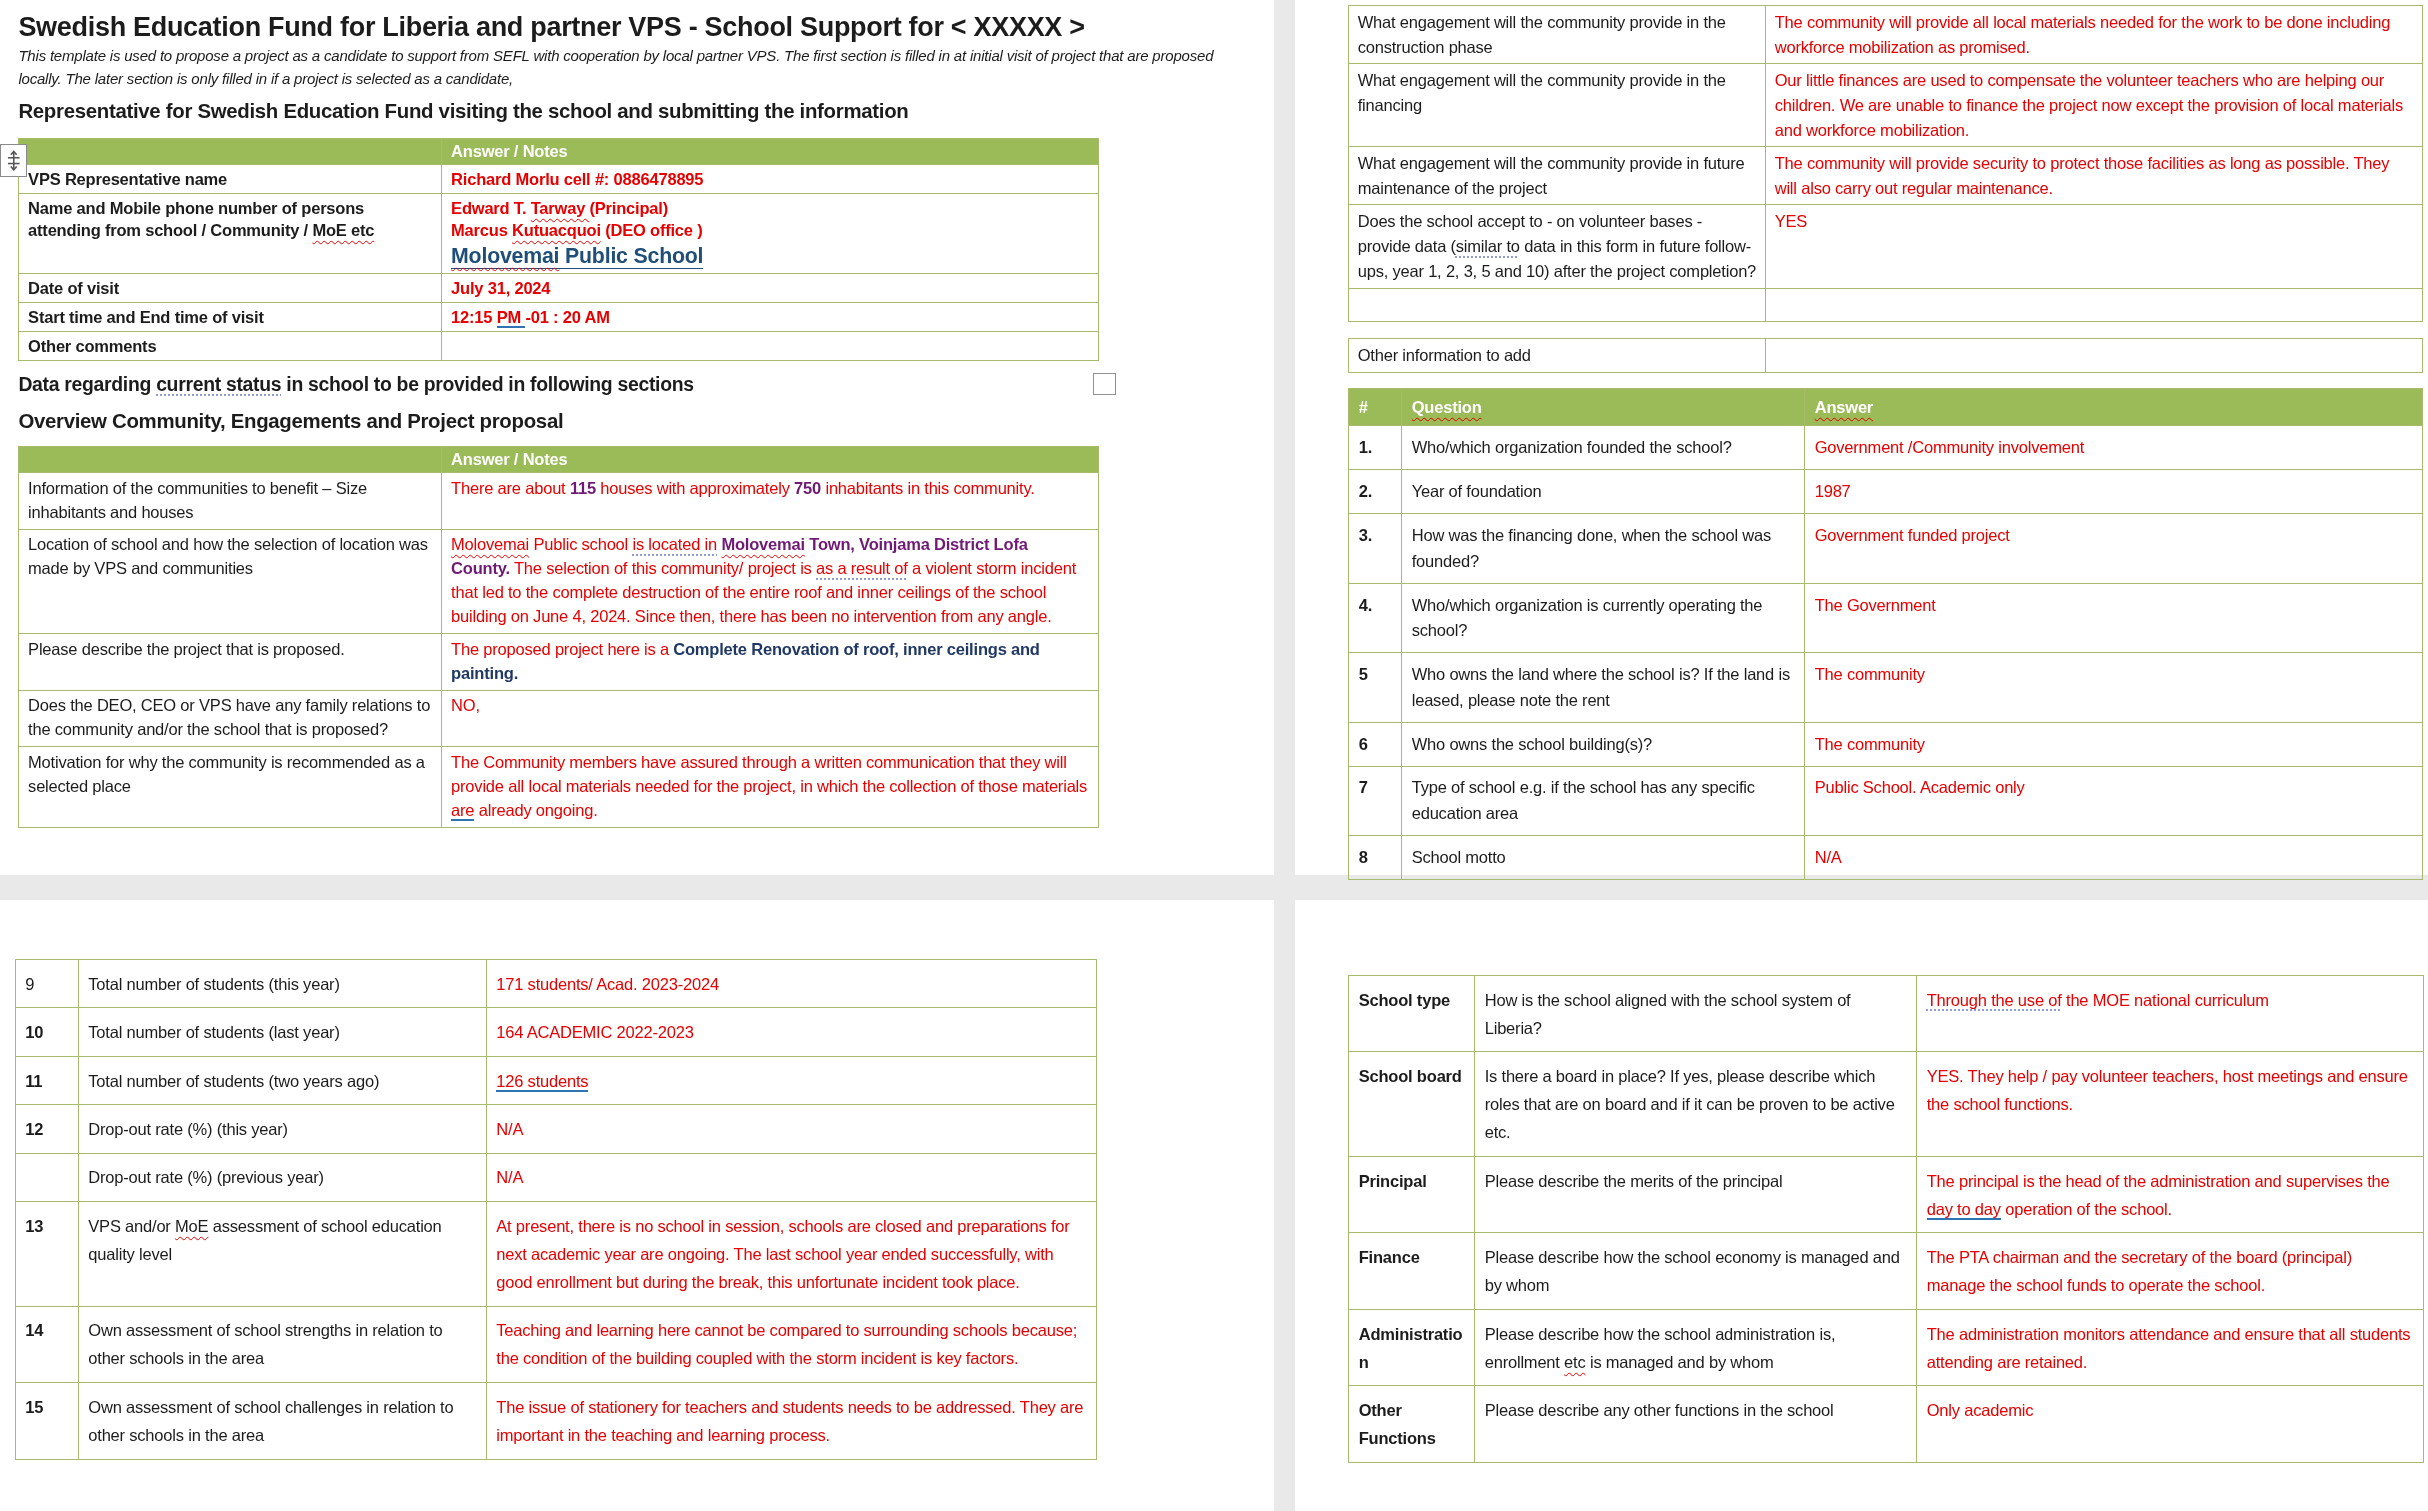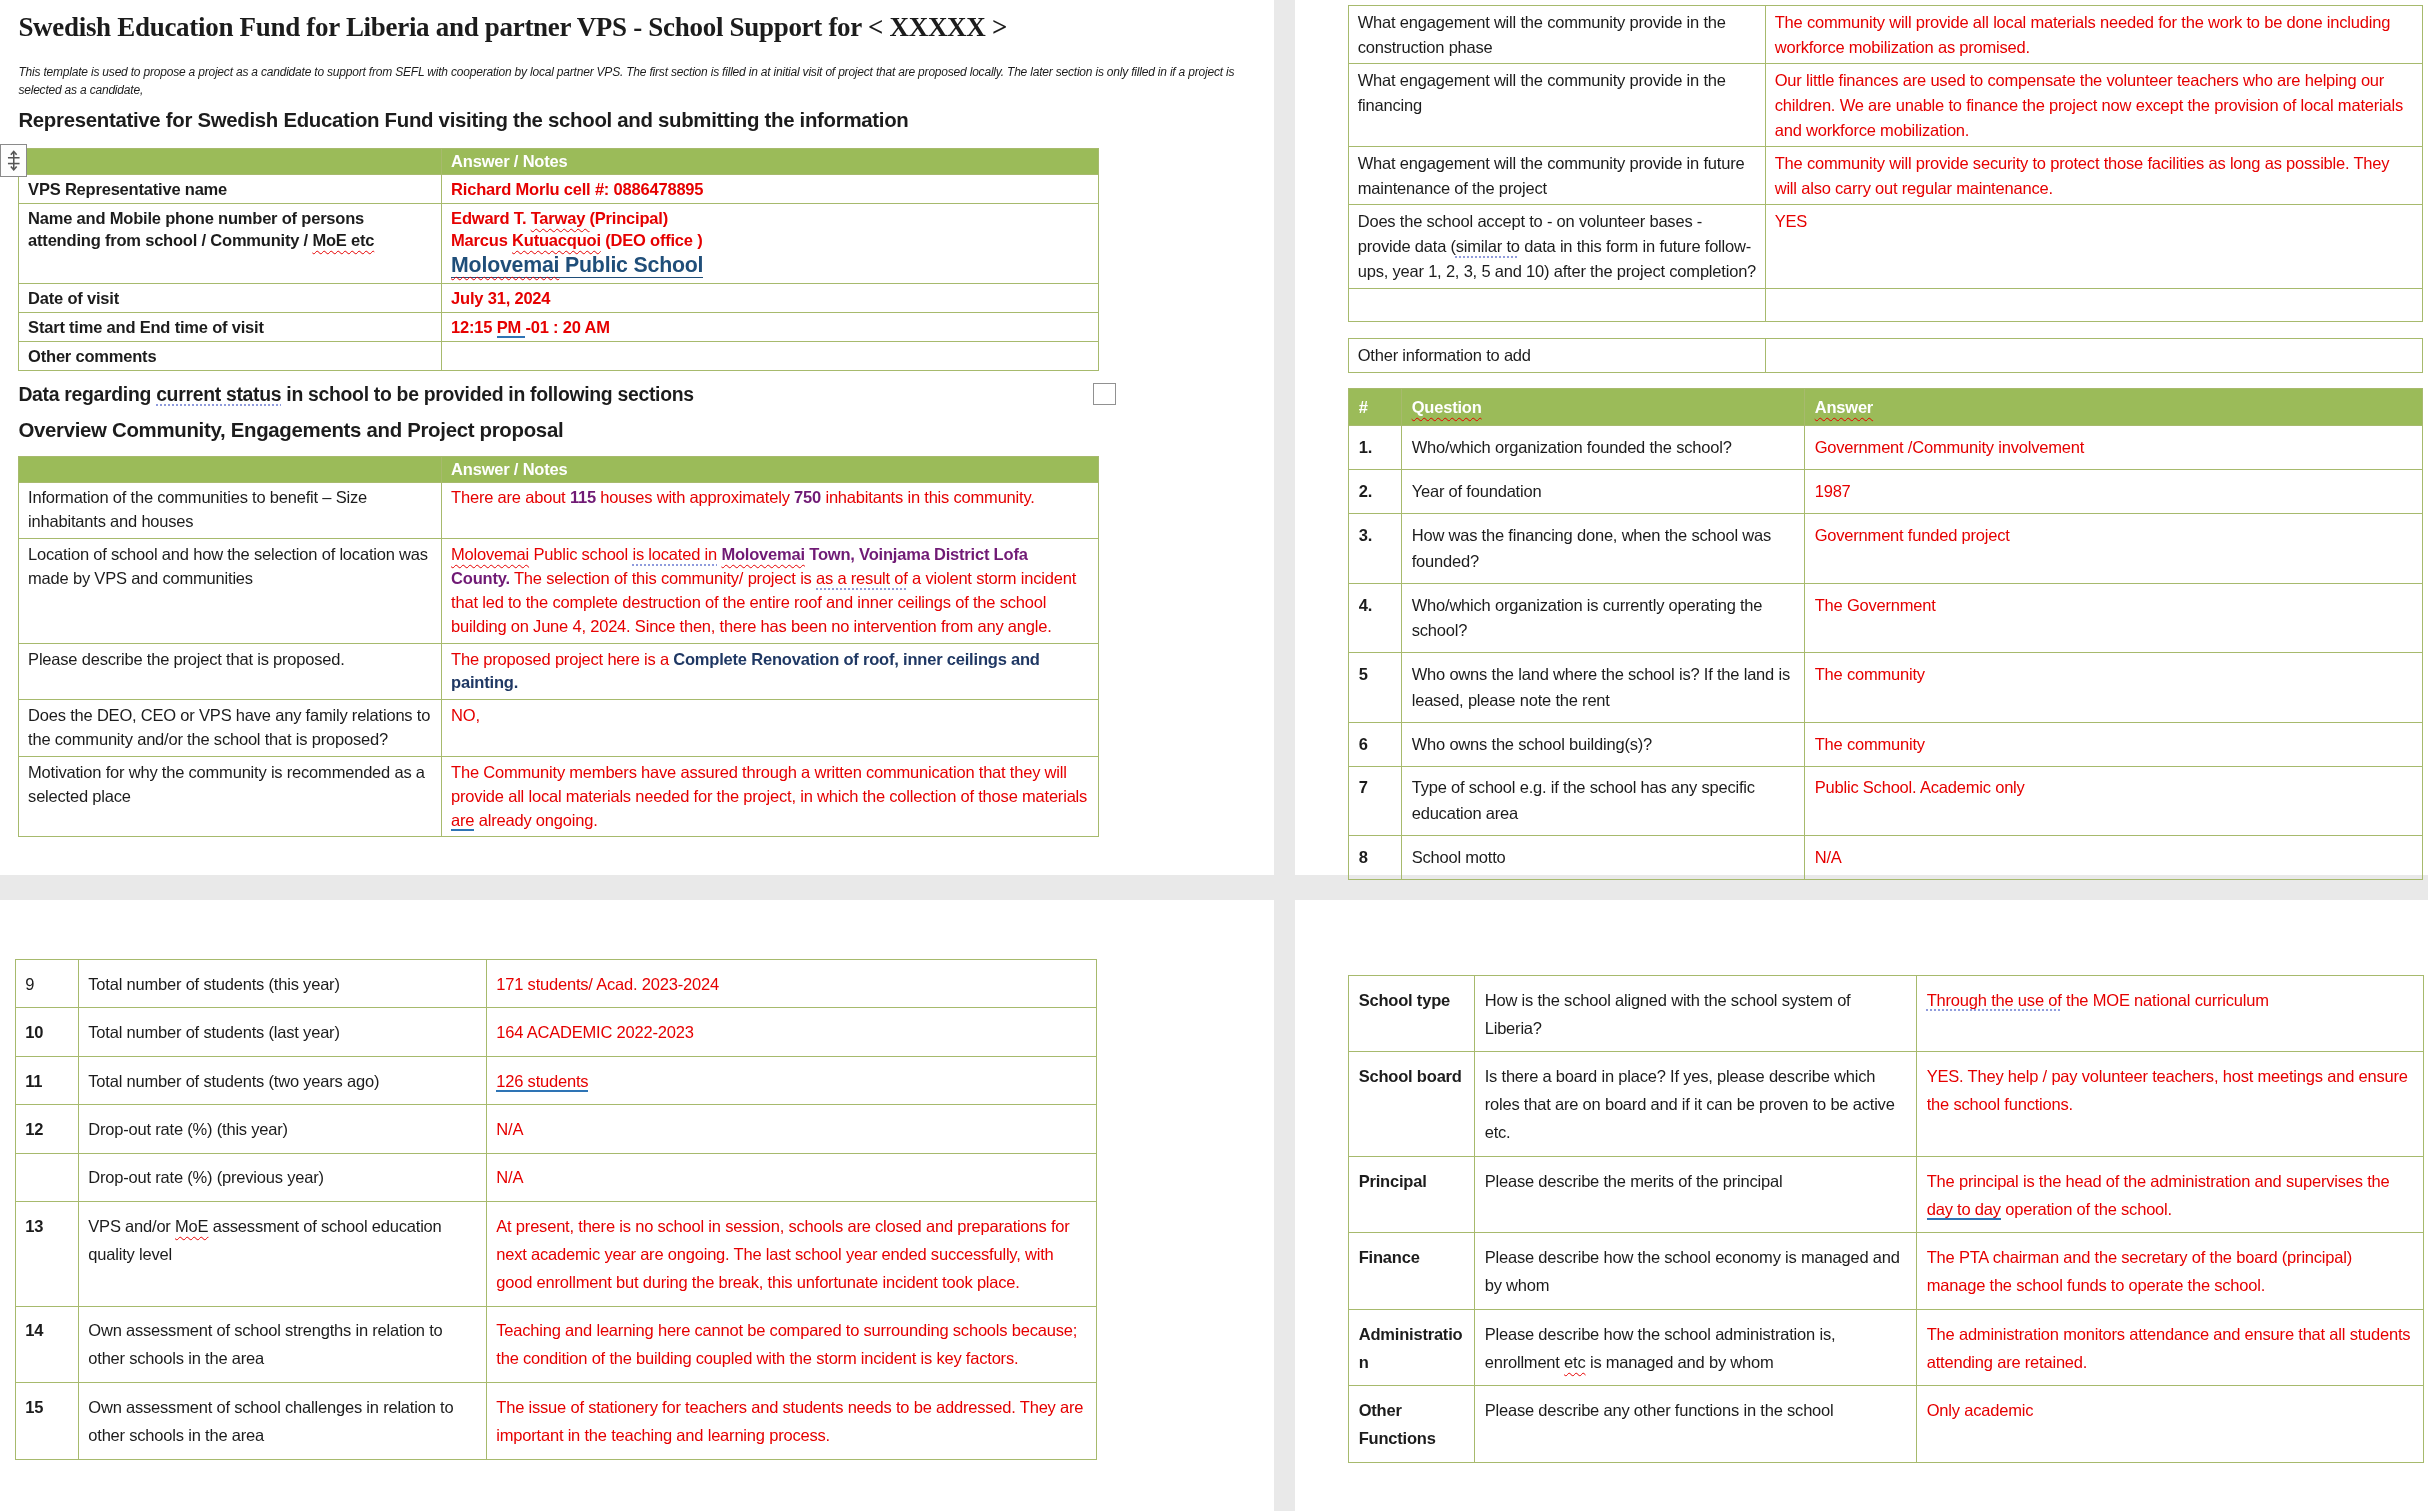"Swedish Education Fund for Liberia" h1.doc-title { font-family: Liberation Serif, serif -> none }
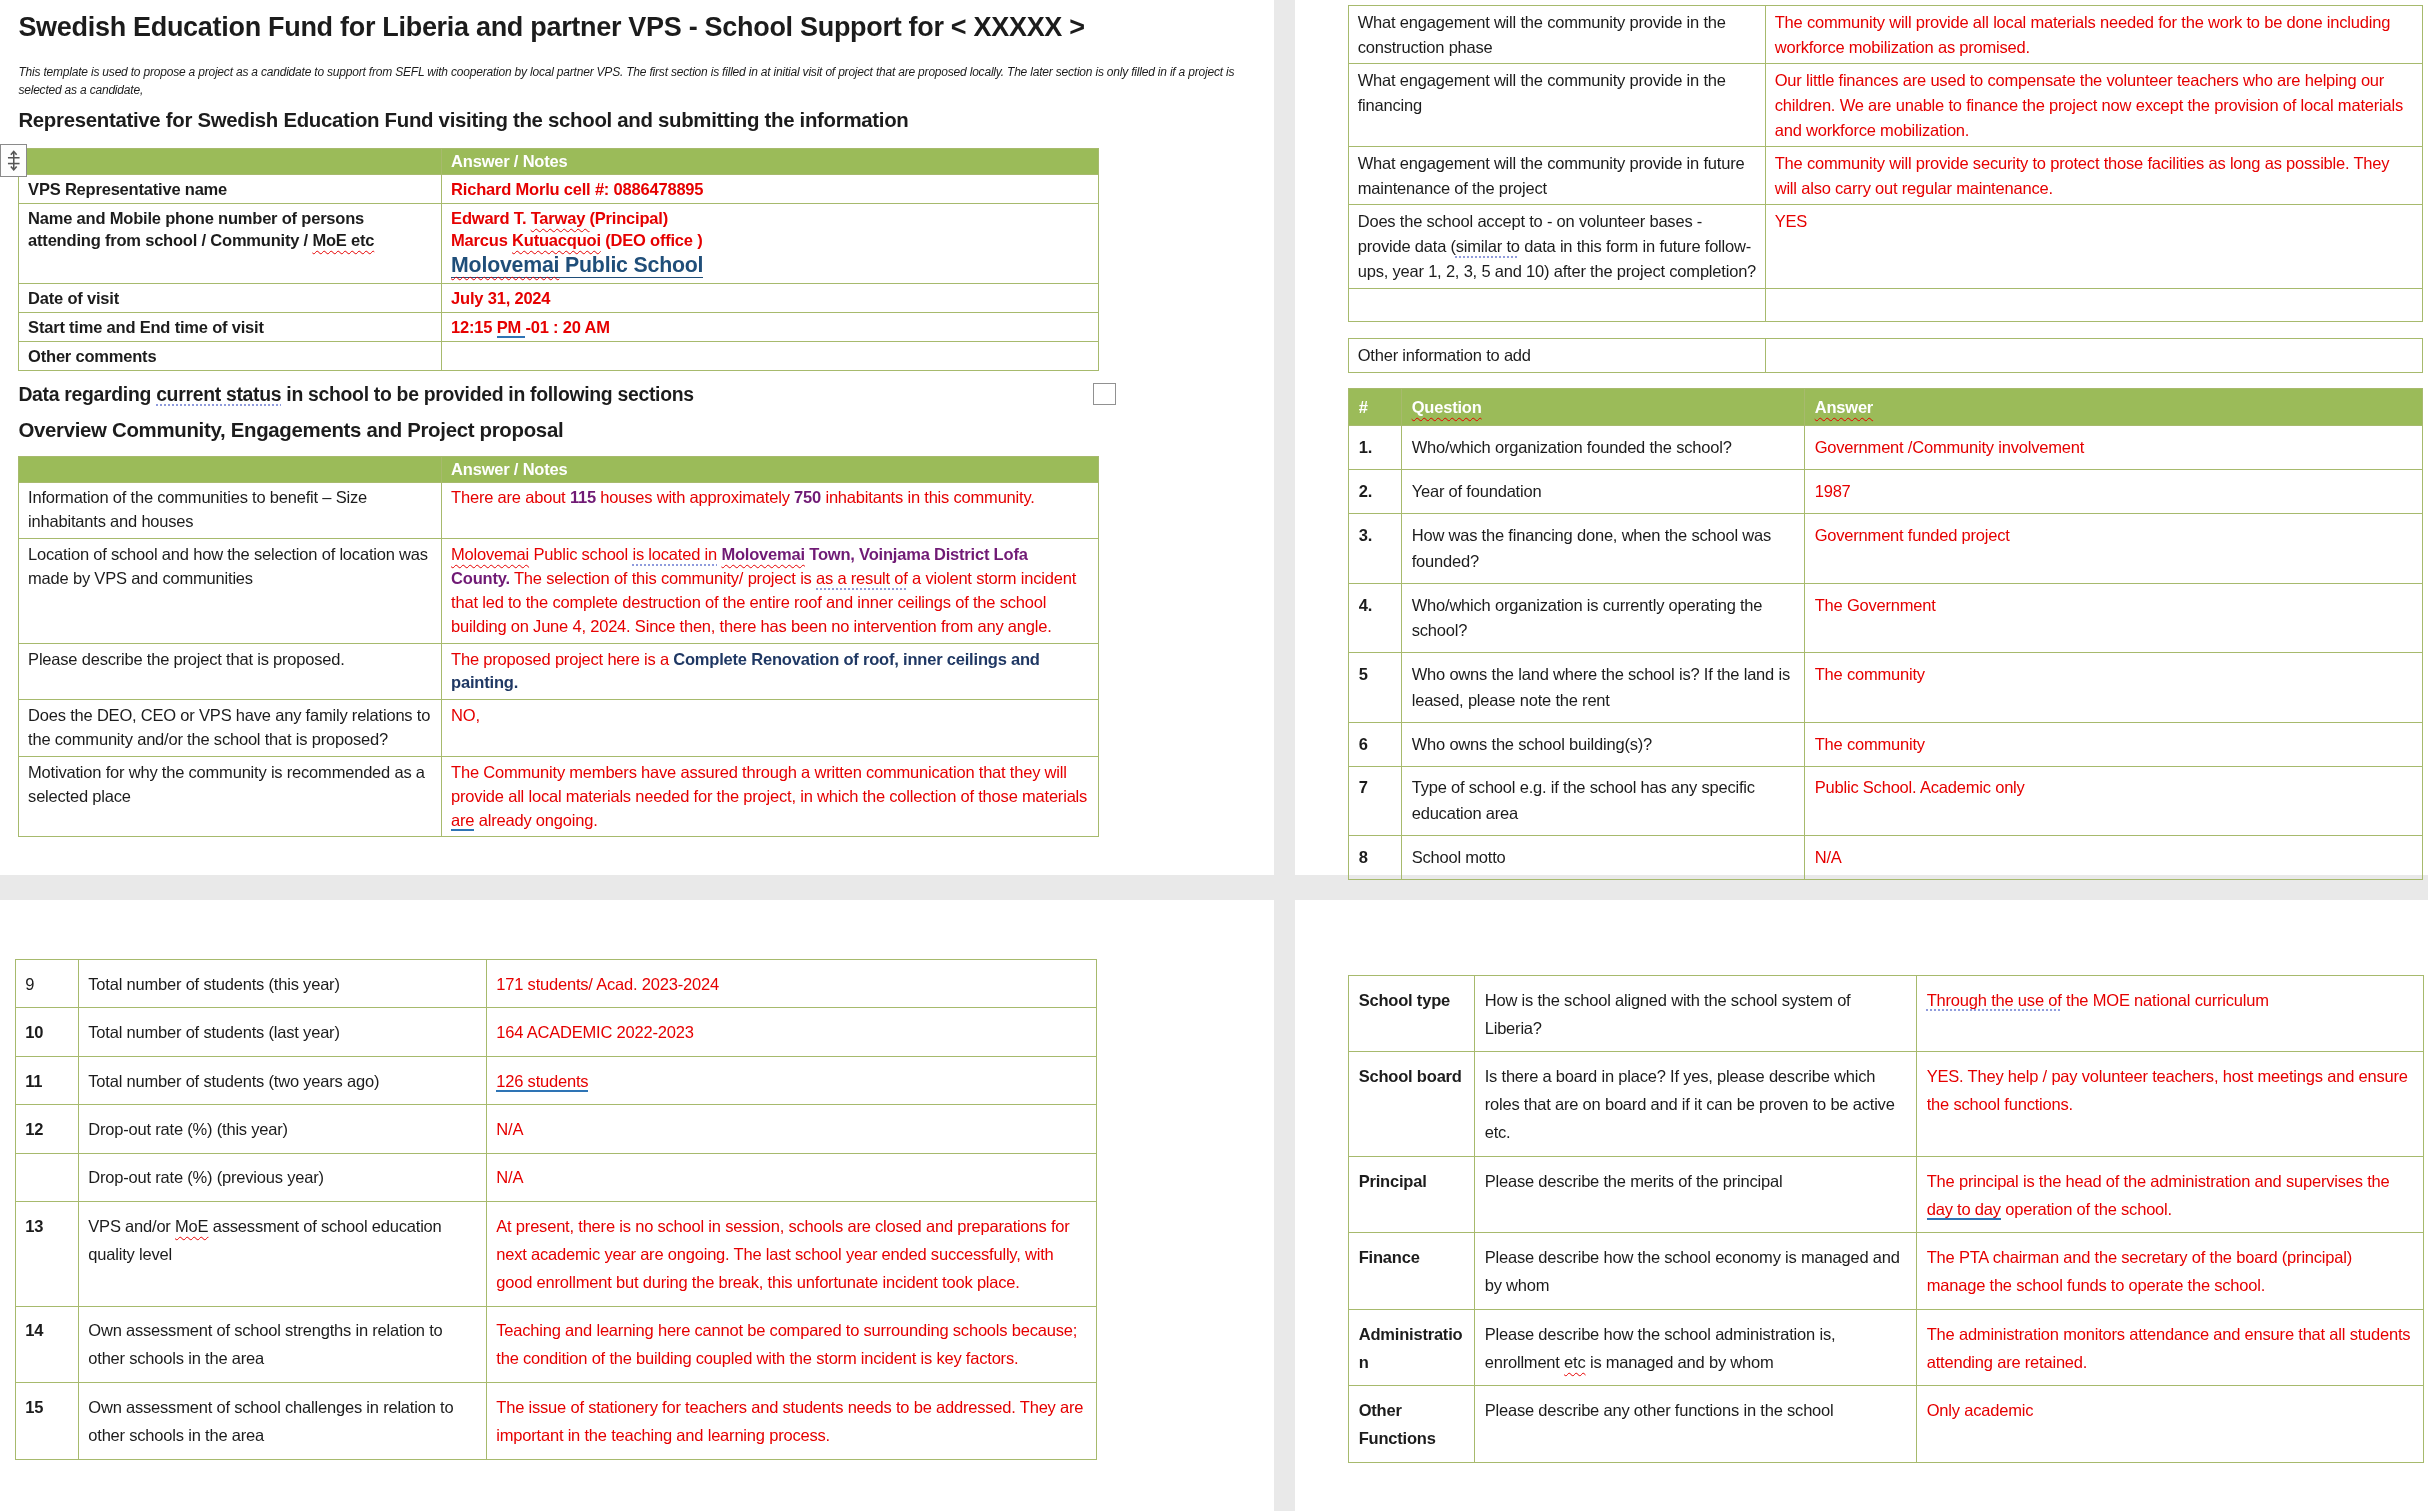"This template is used to" .intro { font-size: 12px -> 15px; margin: 20px 0 0 0 -> 1px 0 0 0 }
